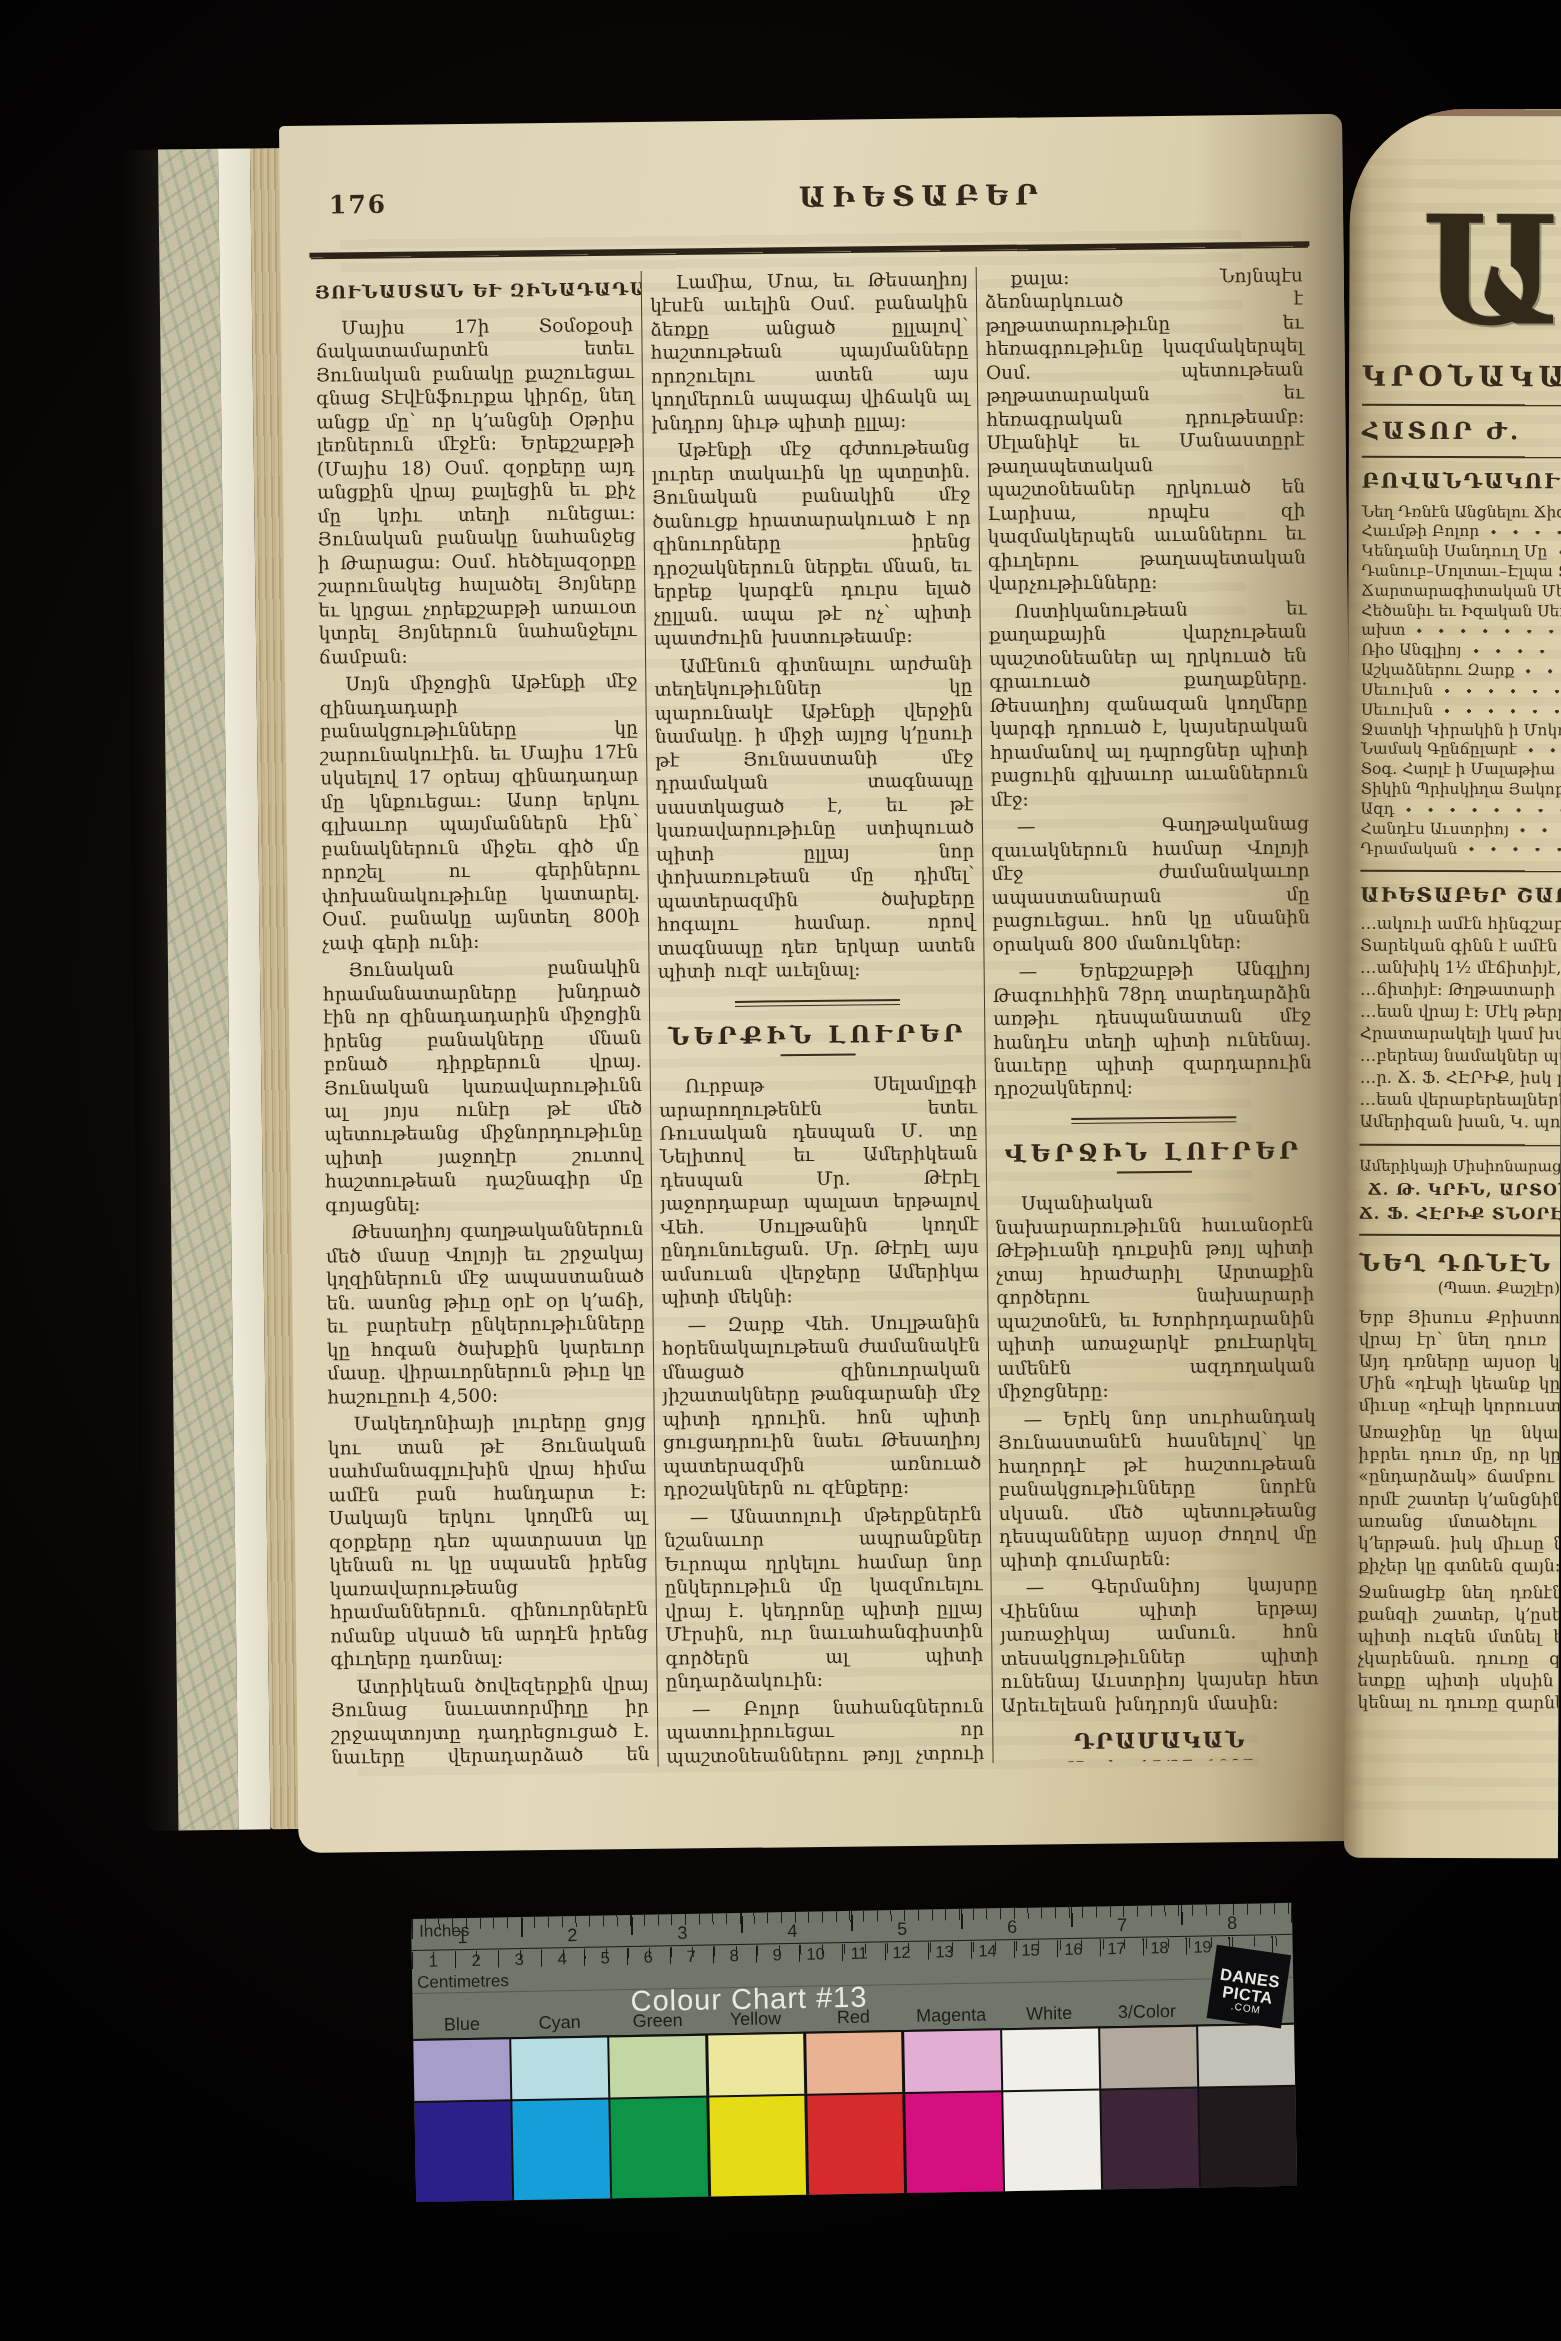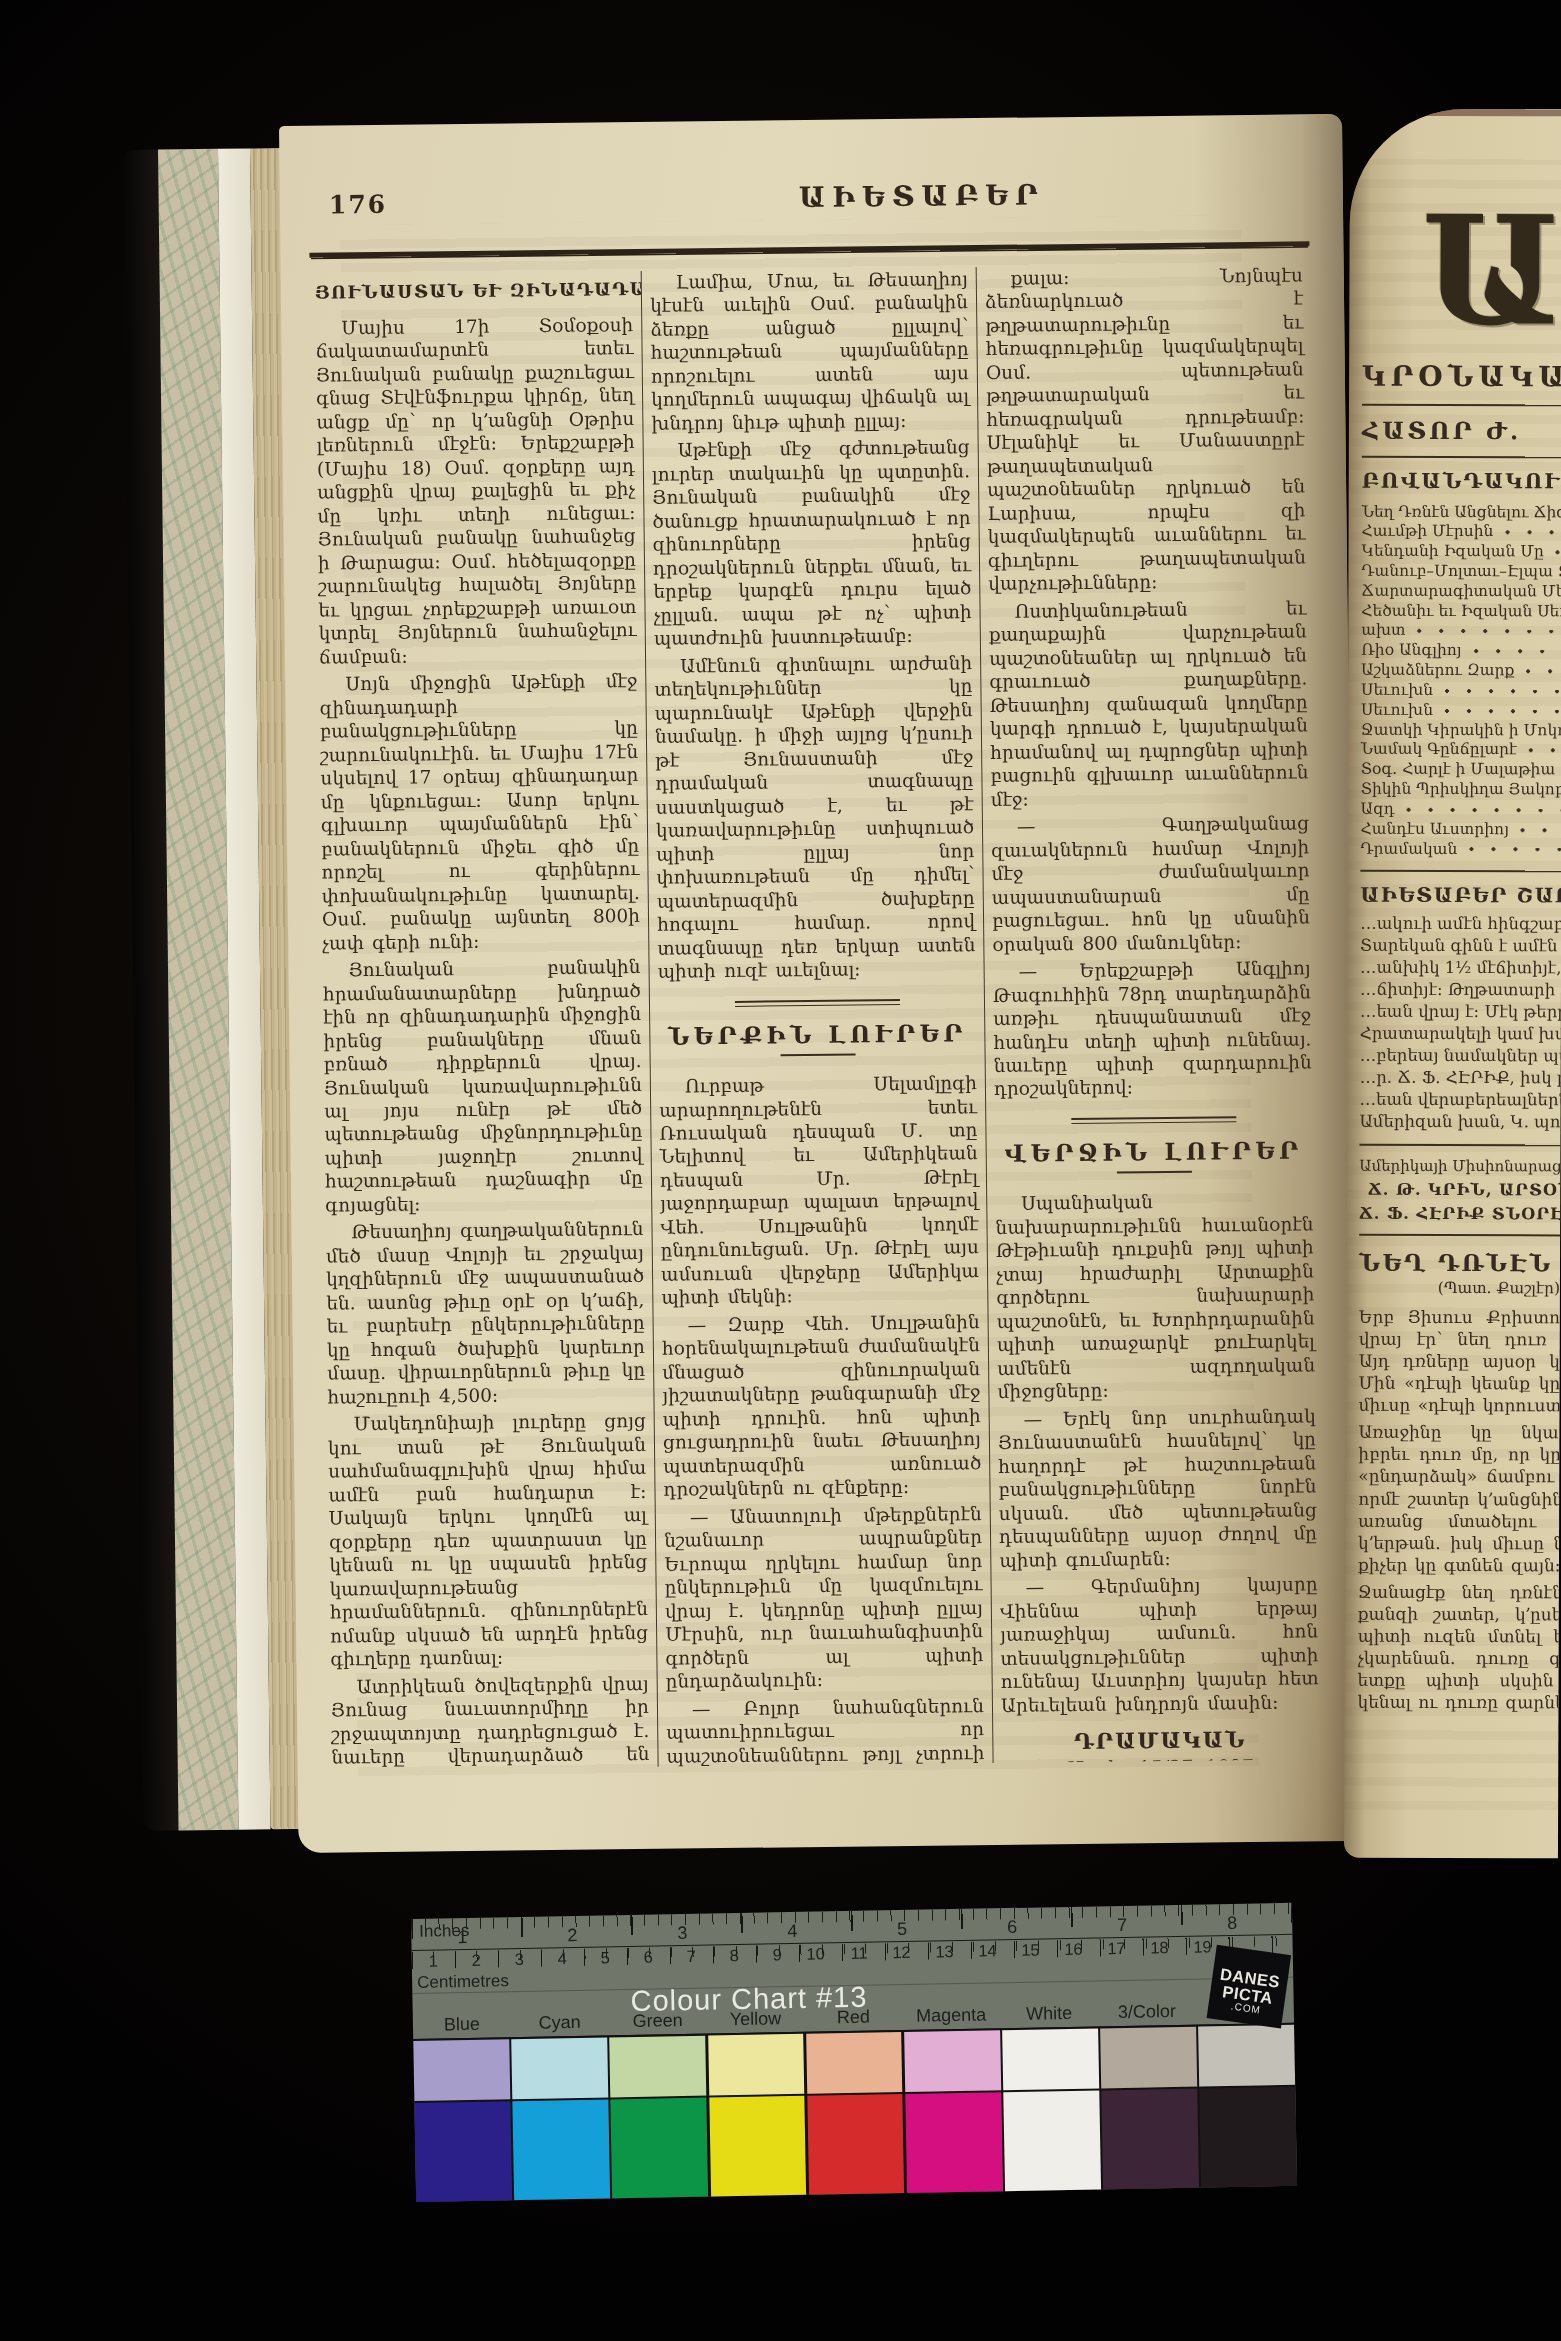"Հաւմթի Մէրսին" span { text: Մէրսին -> Բոլոր }
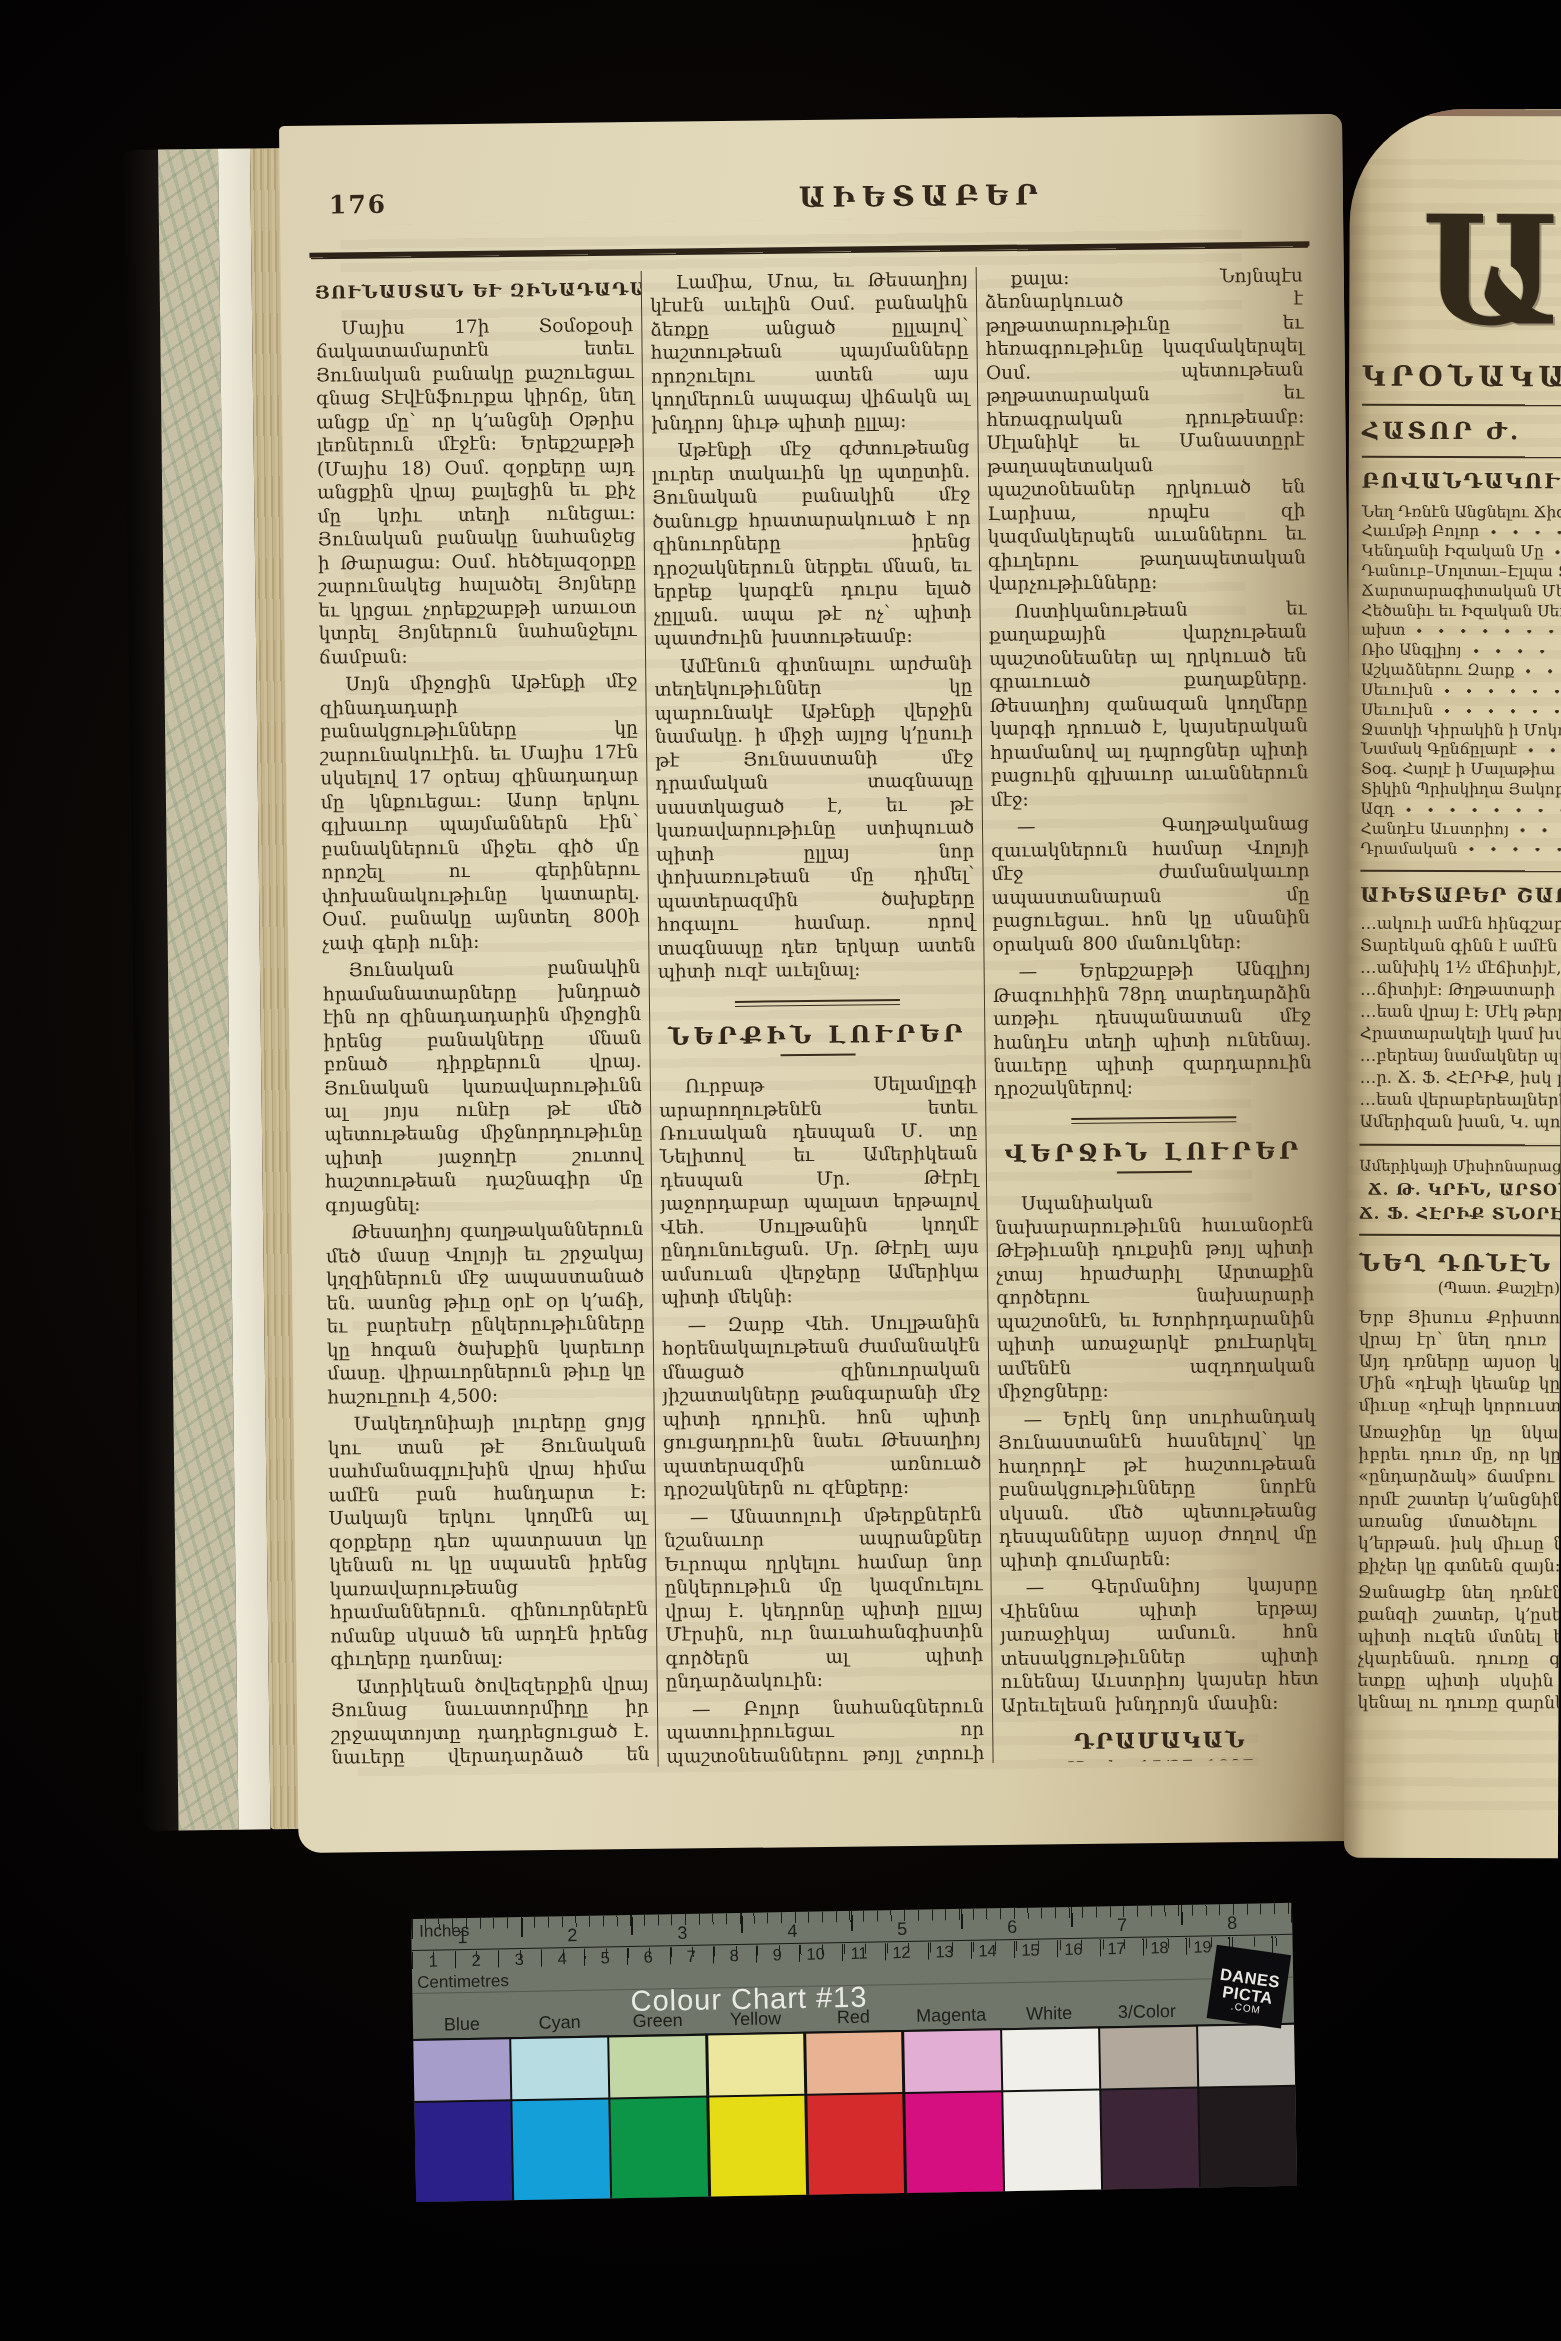"Կենդանի Իզական Մը" span { text: Իզական -> Սանդուղ }
